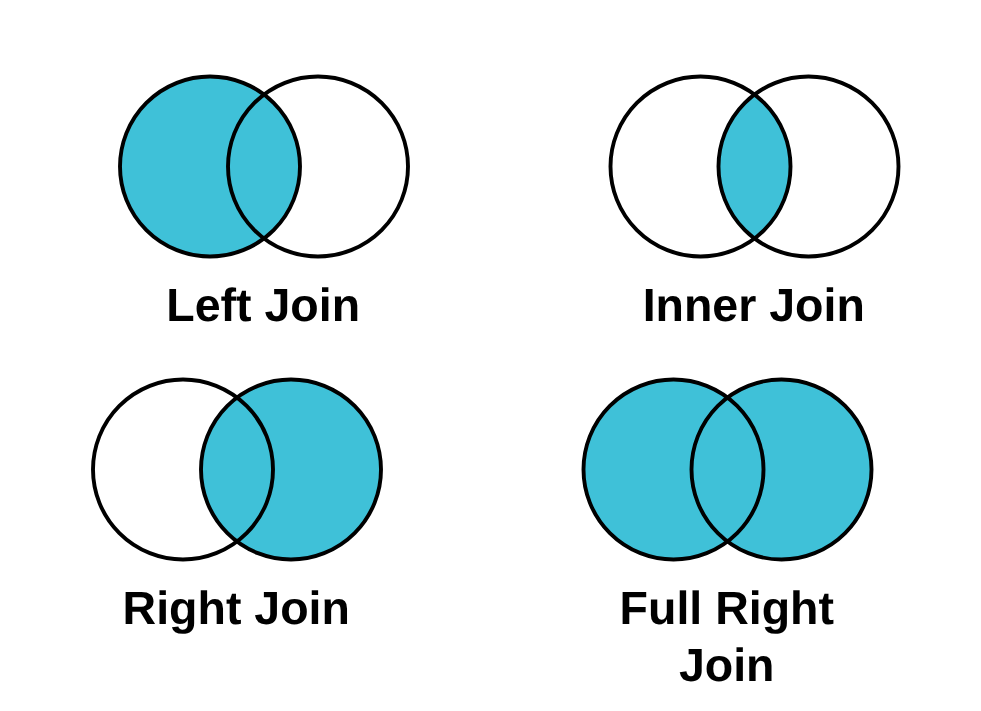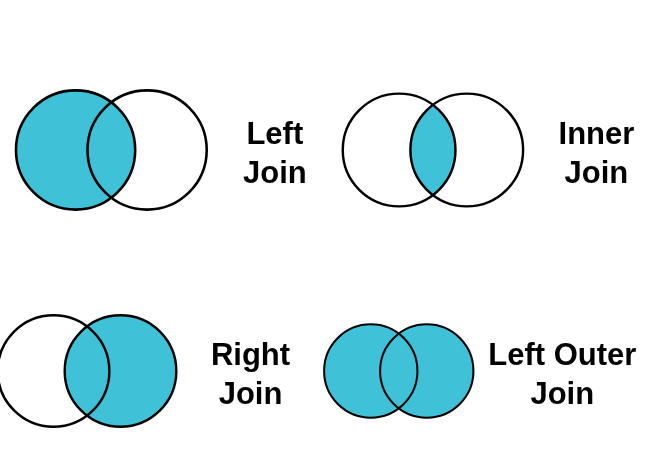"Left Join" .cell { flex-direction: row -> column }
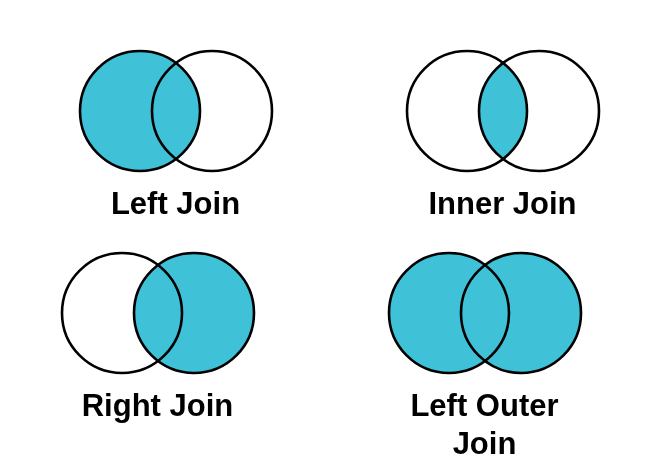"Left Outer Join" figcaption.label { text: Left Outer -> Full Right }
